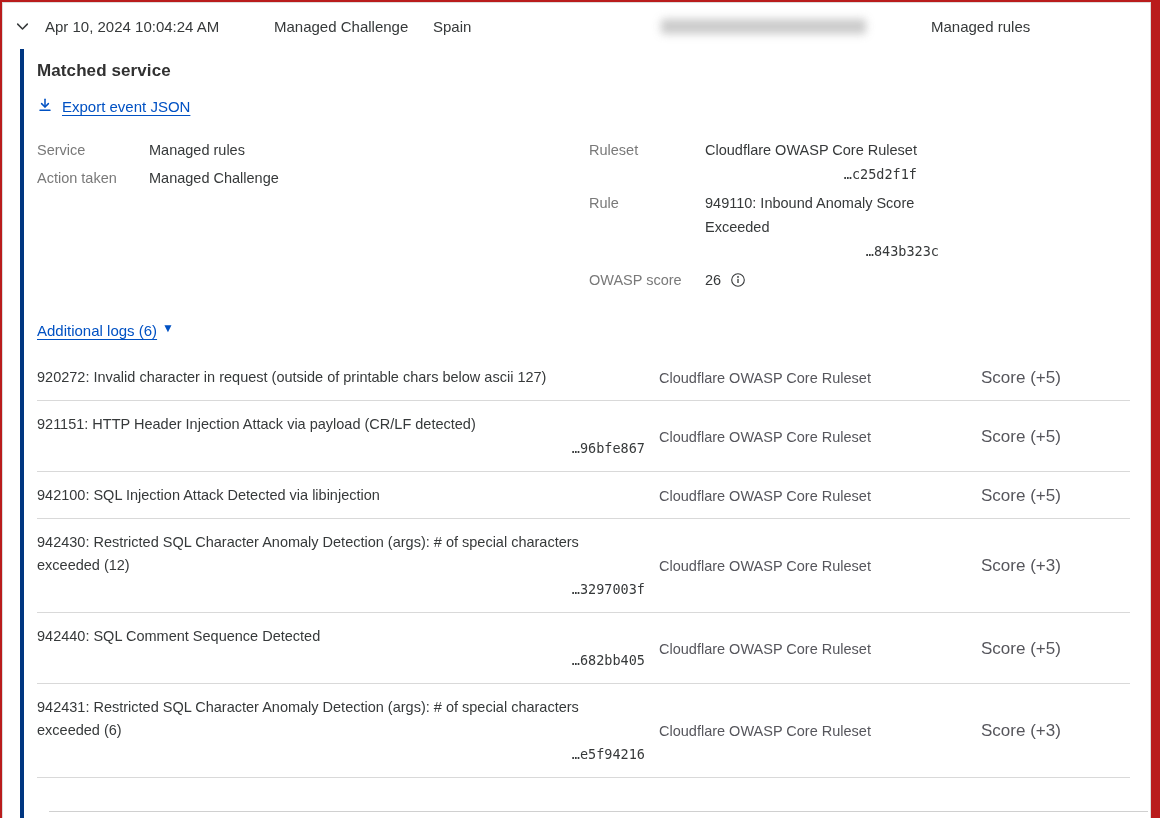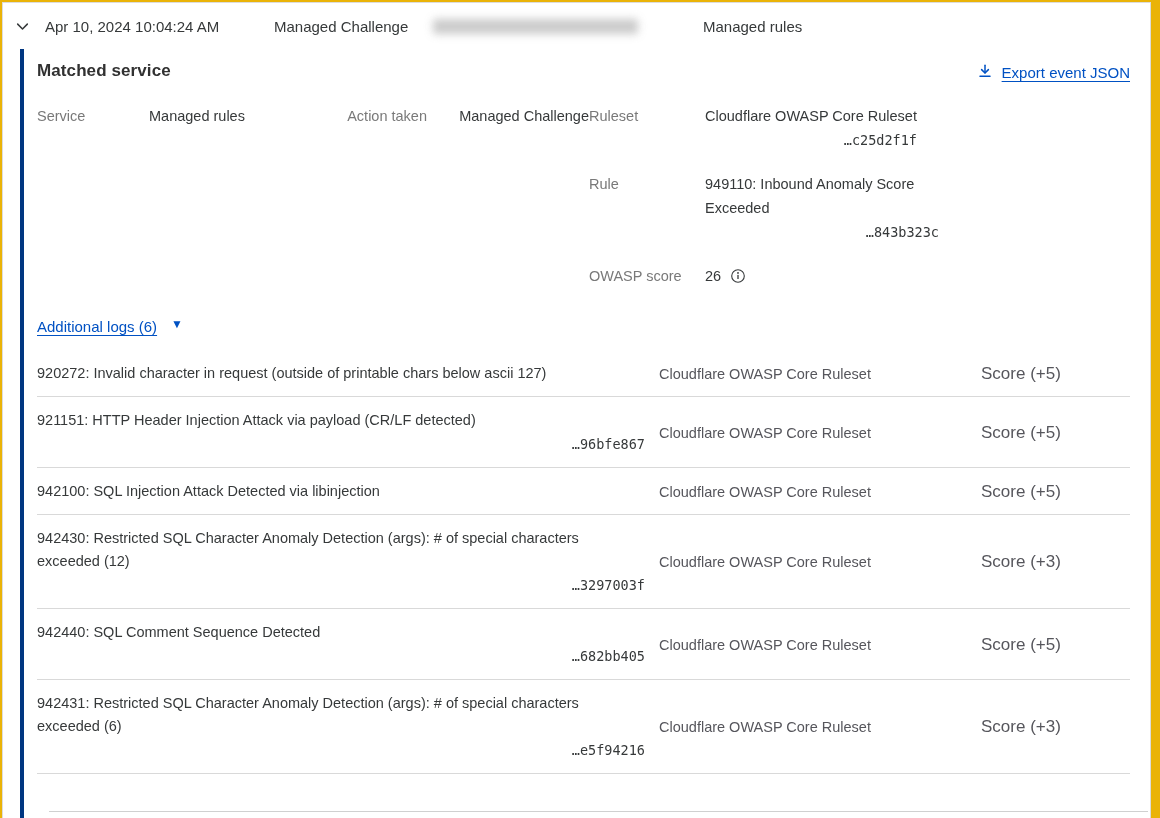"Apr 10, 2024 10:04:24 AM" .viewport { background: #eab308 -> #b91c1c }
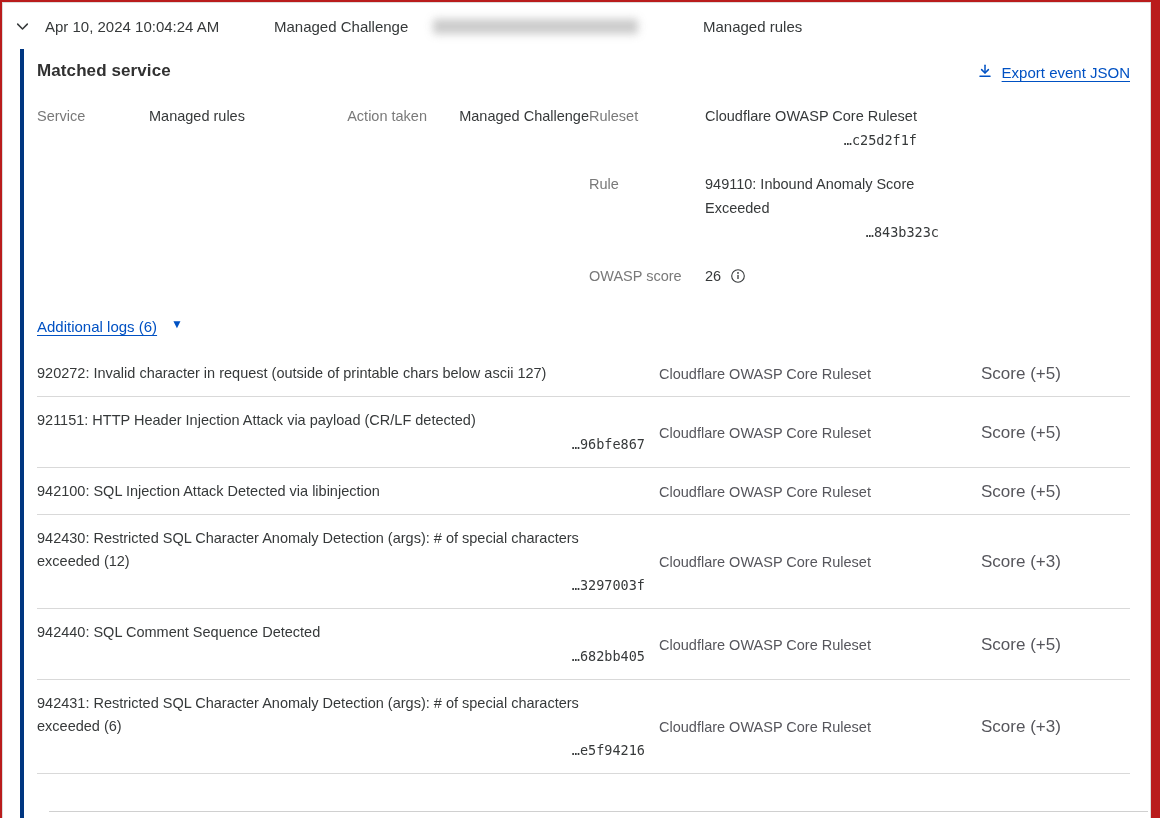"Spain" span.cell-country { html: none -> <span>Spain</span> }
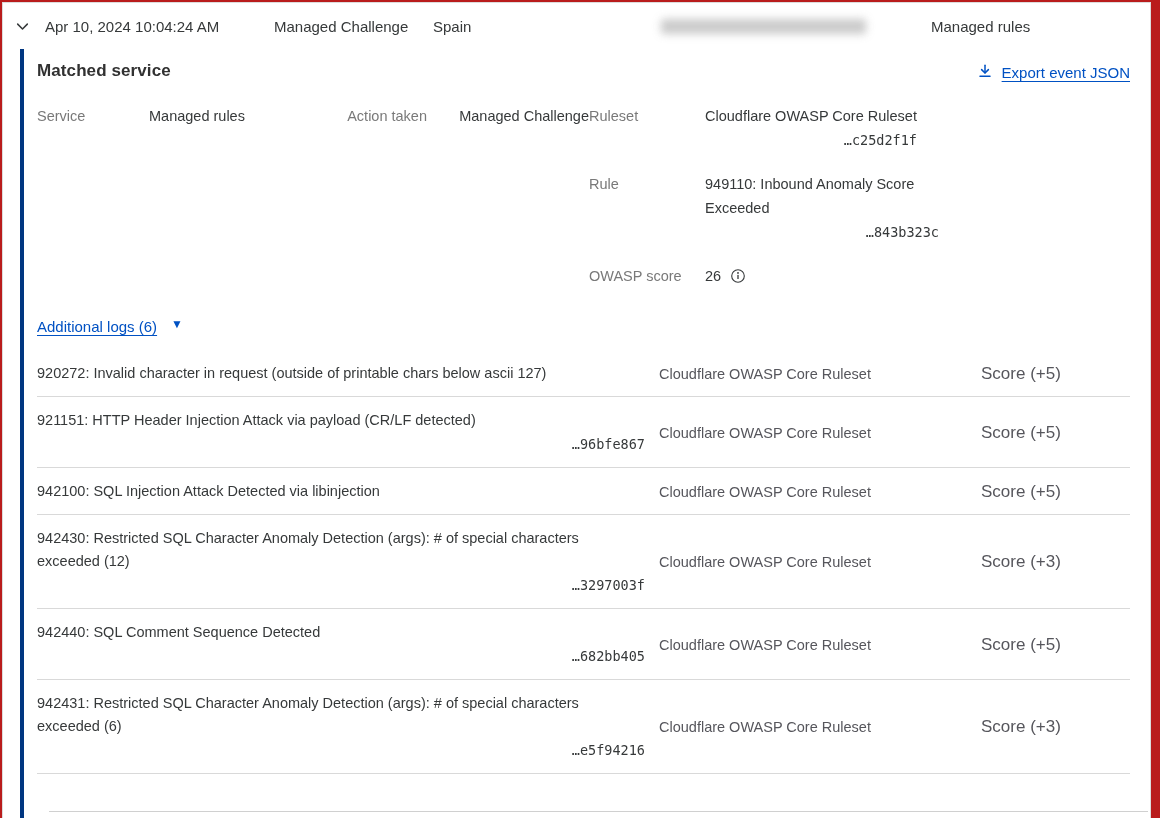"Matched service" .panel-head { flex-direction: none -> column }
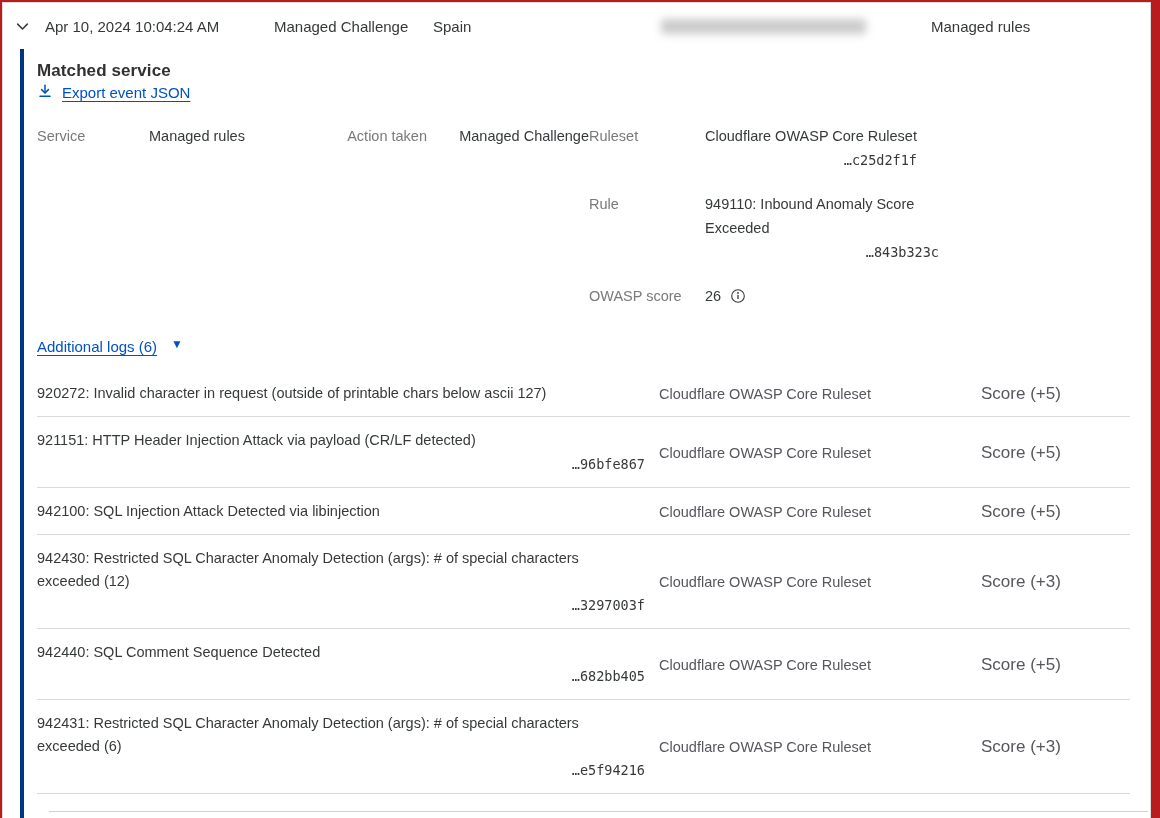"Export event JSON" .export-link { margin-top: 2px -> 16px }
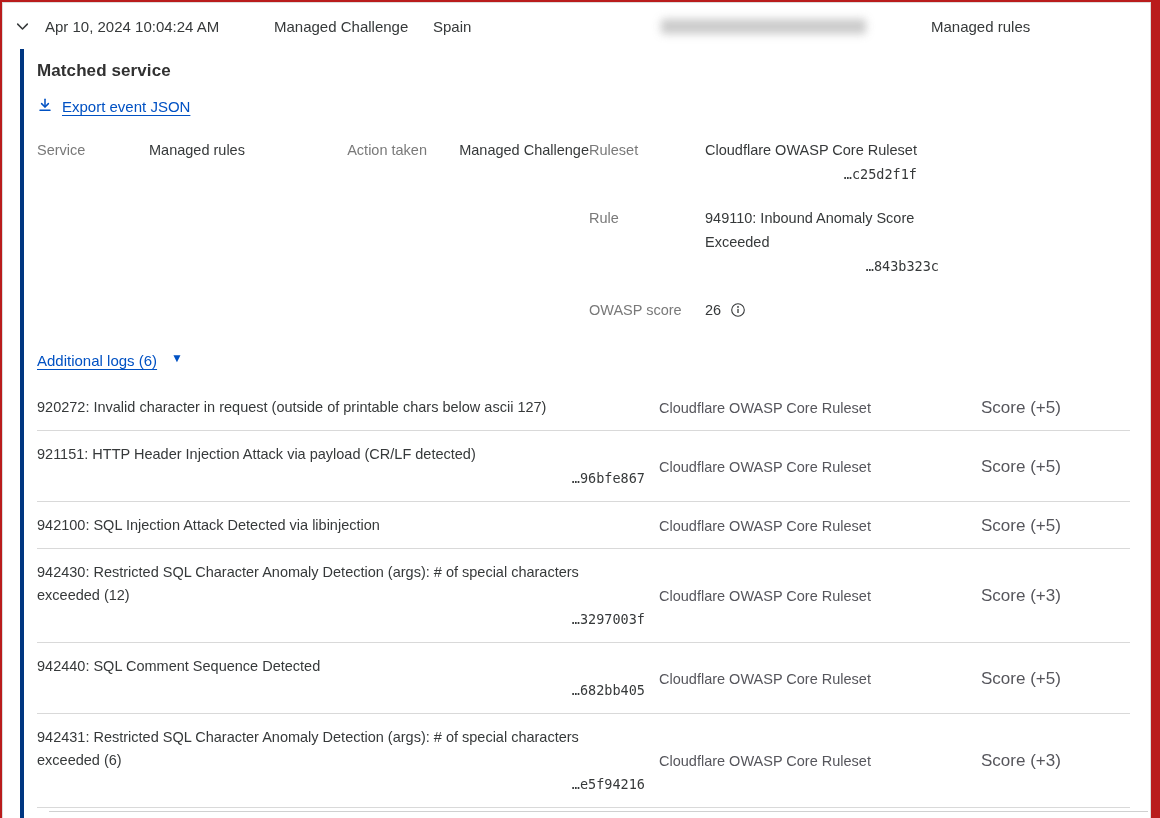"Service" .fields-left { flex-direction: none -> column; justify-content: space-between -> none }
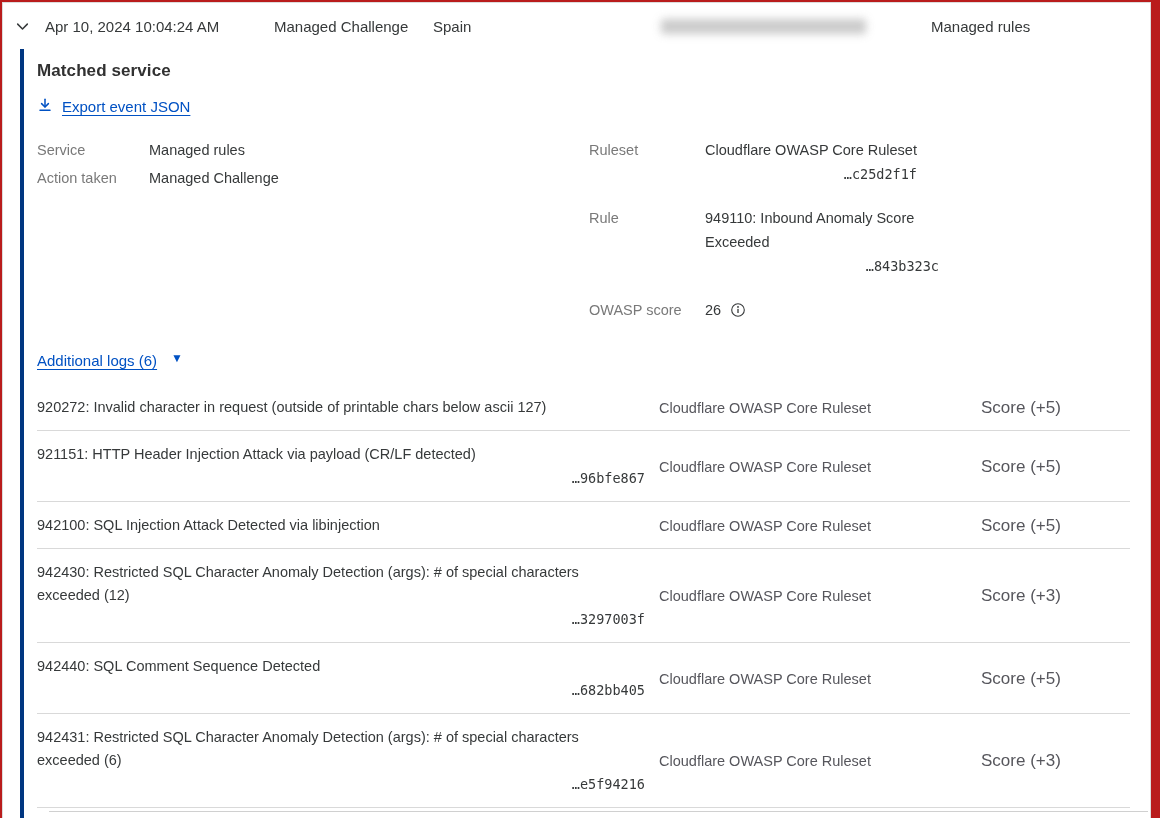"Ruleset" .fields-right { gap: 20px -> 5px }
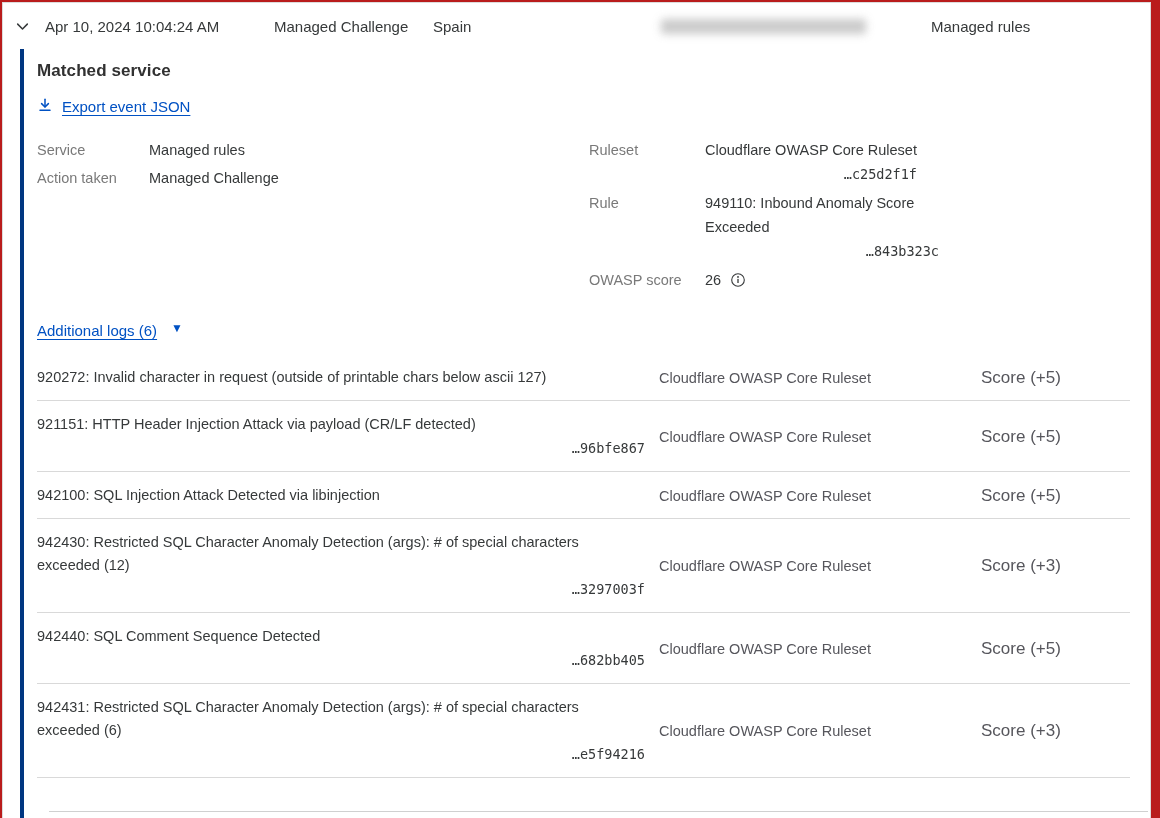"Additional logs (6)" .logs-link { gap: 14px -> 5px }
